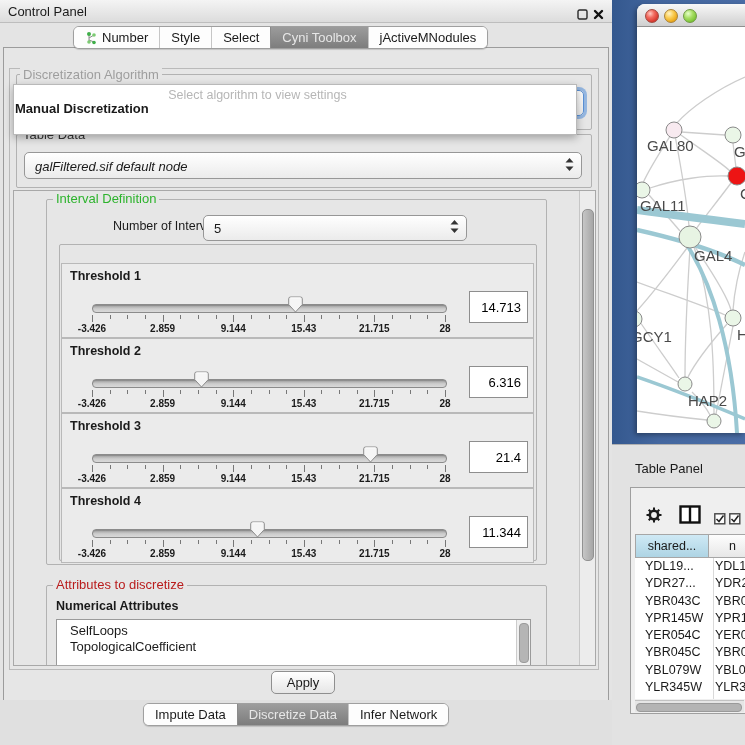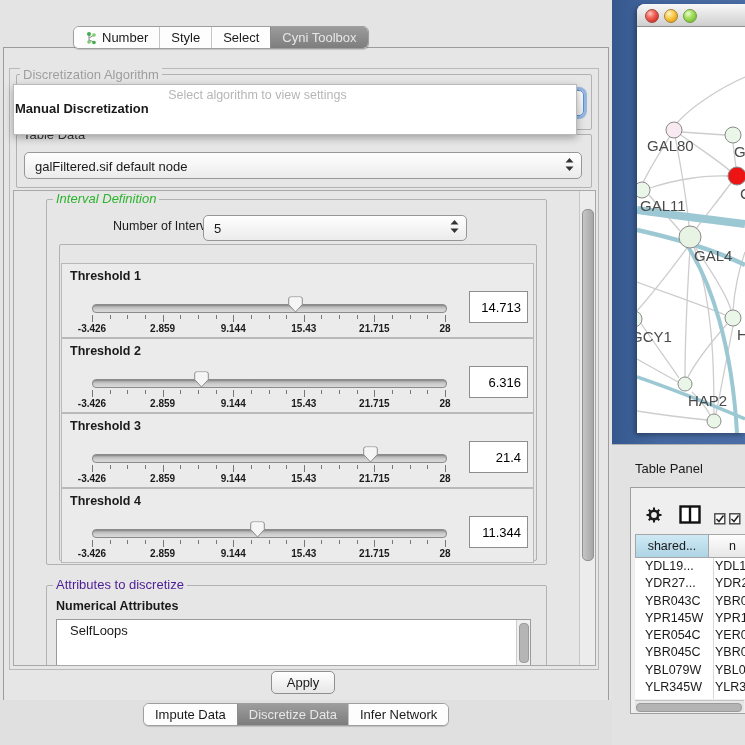"Control Panel" div.abs { html: none -> <div> <span>Control Panel</span> <span> <svg> <rect></rect> </svg> </span> <span> <svg> <path></path> </svg> </span> </div> }
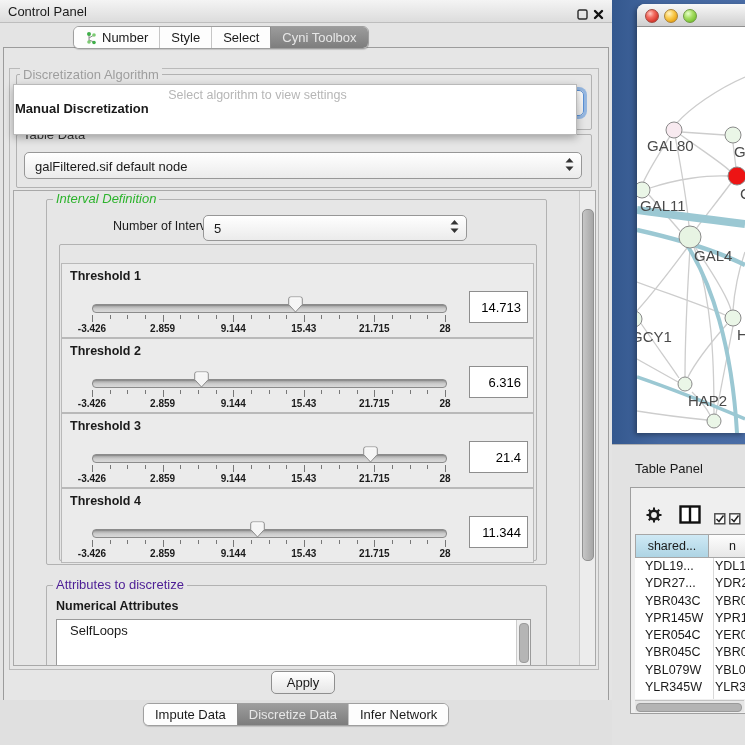"jActiveMNodules" div.seg { html: none -> <div> <span>jActiveMNodules</span> </div> }
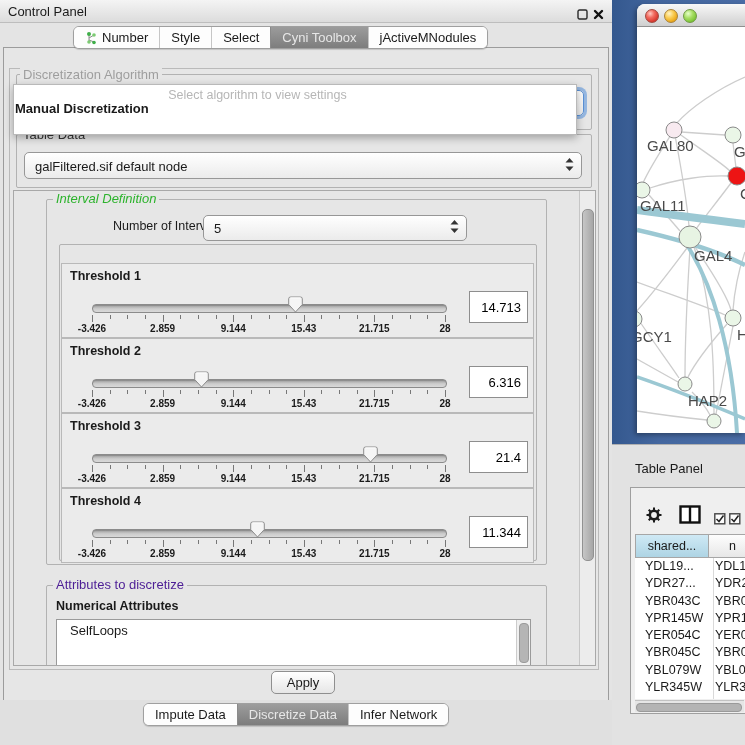"galFiltered.sif default node" #td-combo { font-style: none -> italic }
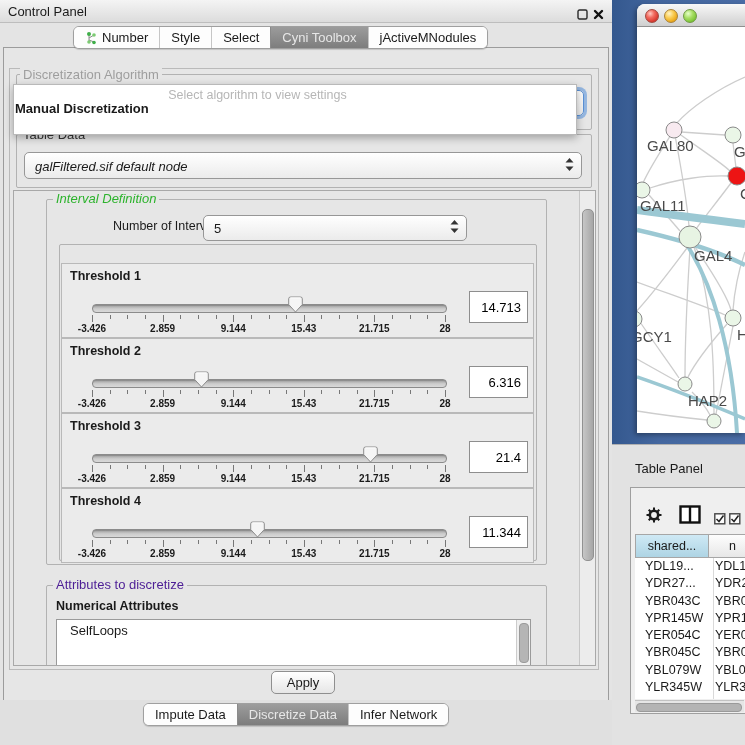"Interval Definition" #int-grp-title { font-style: italic -> none }
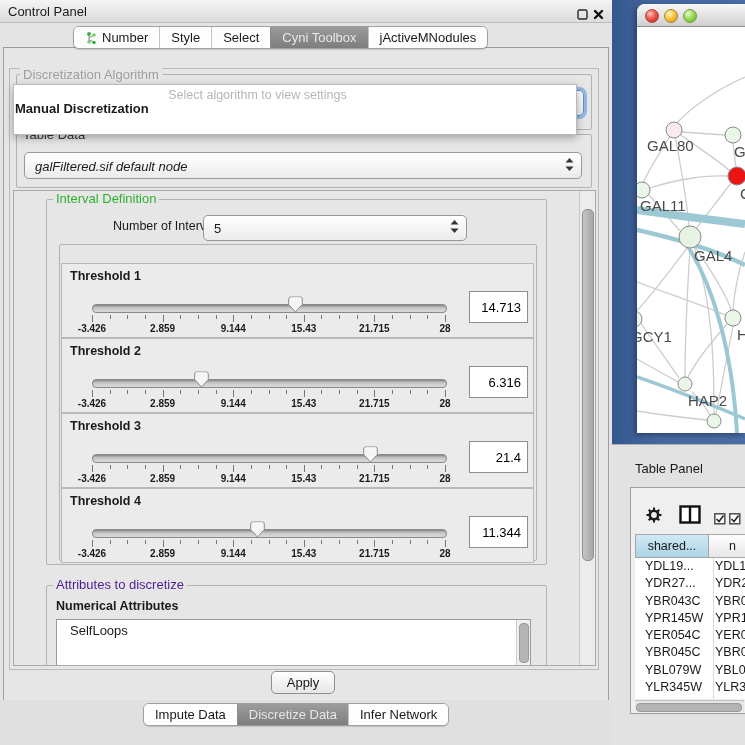"Attributes to discretize" #attr-grp-title { color: #4c1d95 -> #b91c1c }
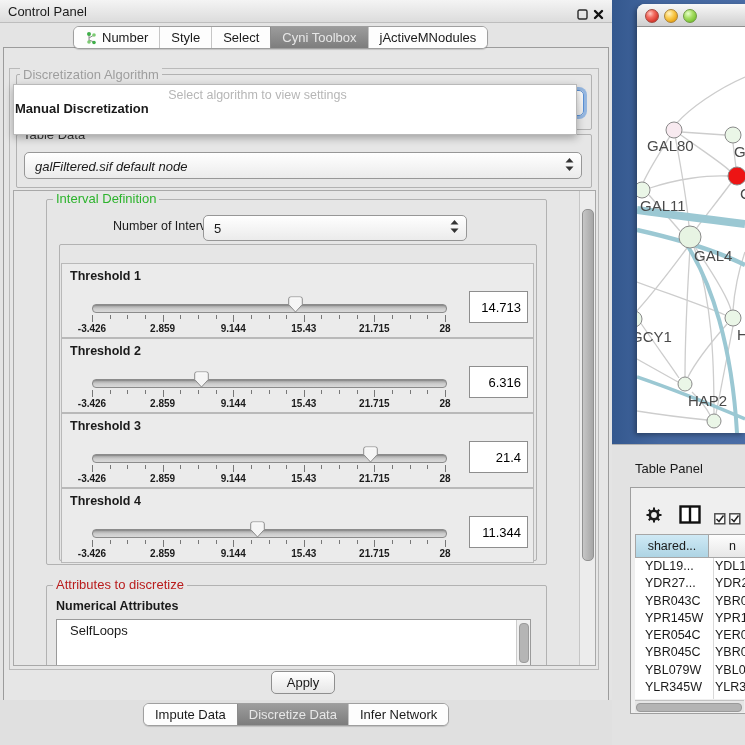"TopologicalCoefficient" div.attr-item { html: none -> <div>TopologicalCoefficient</div> }
